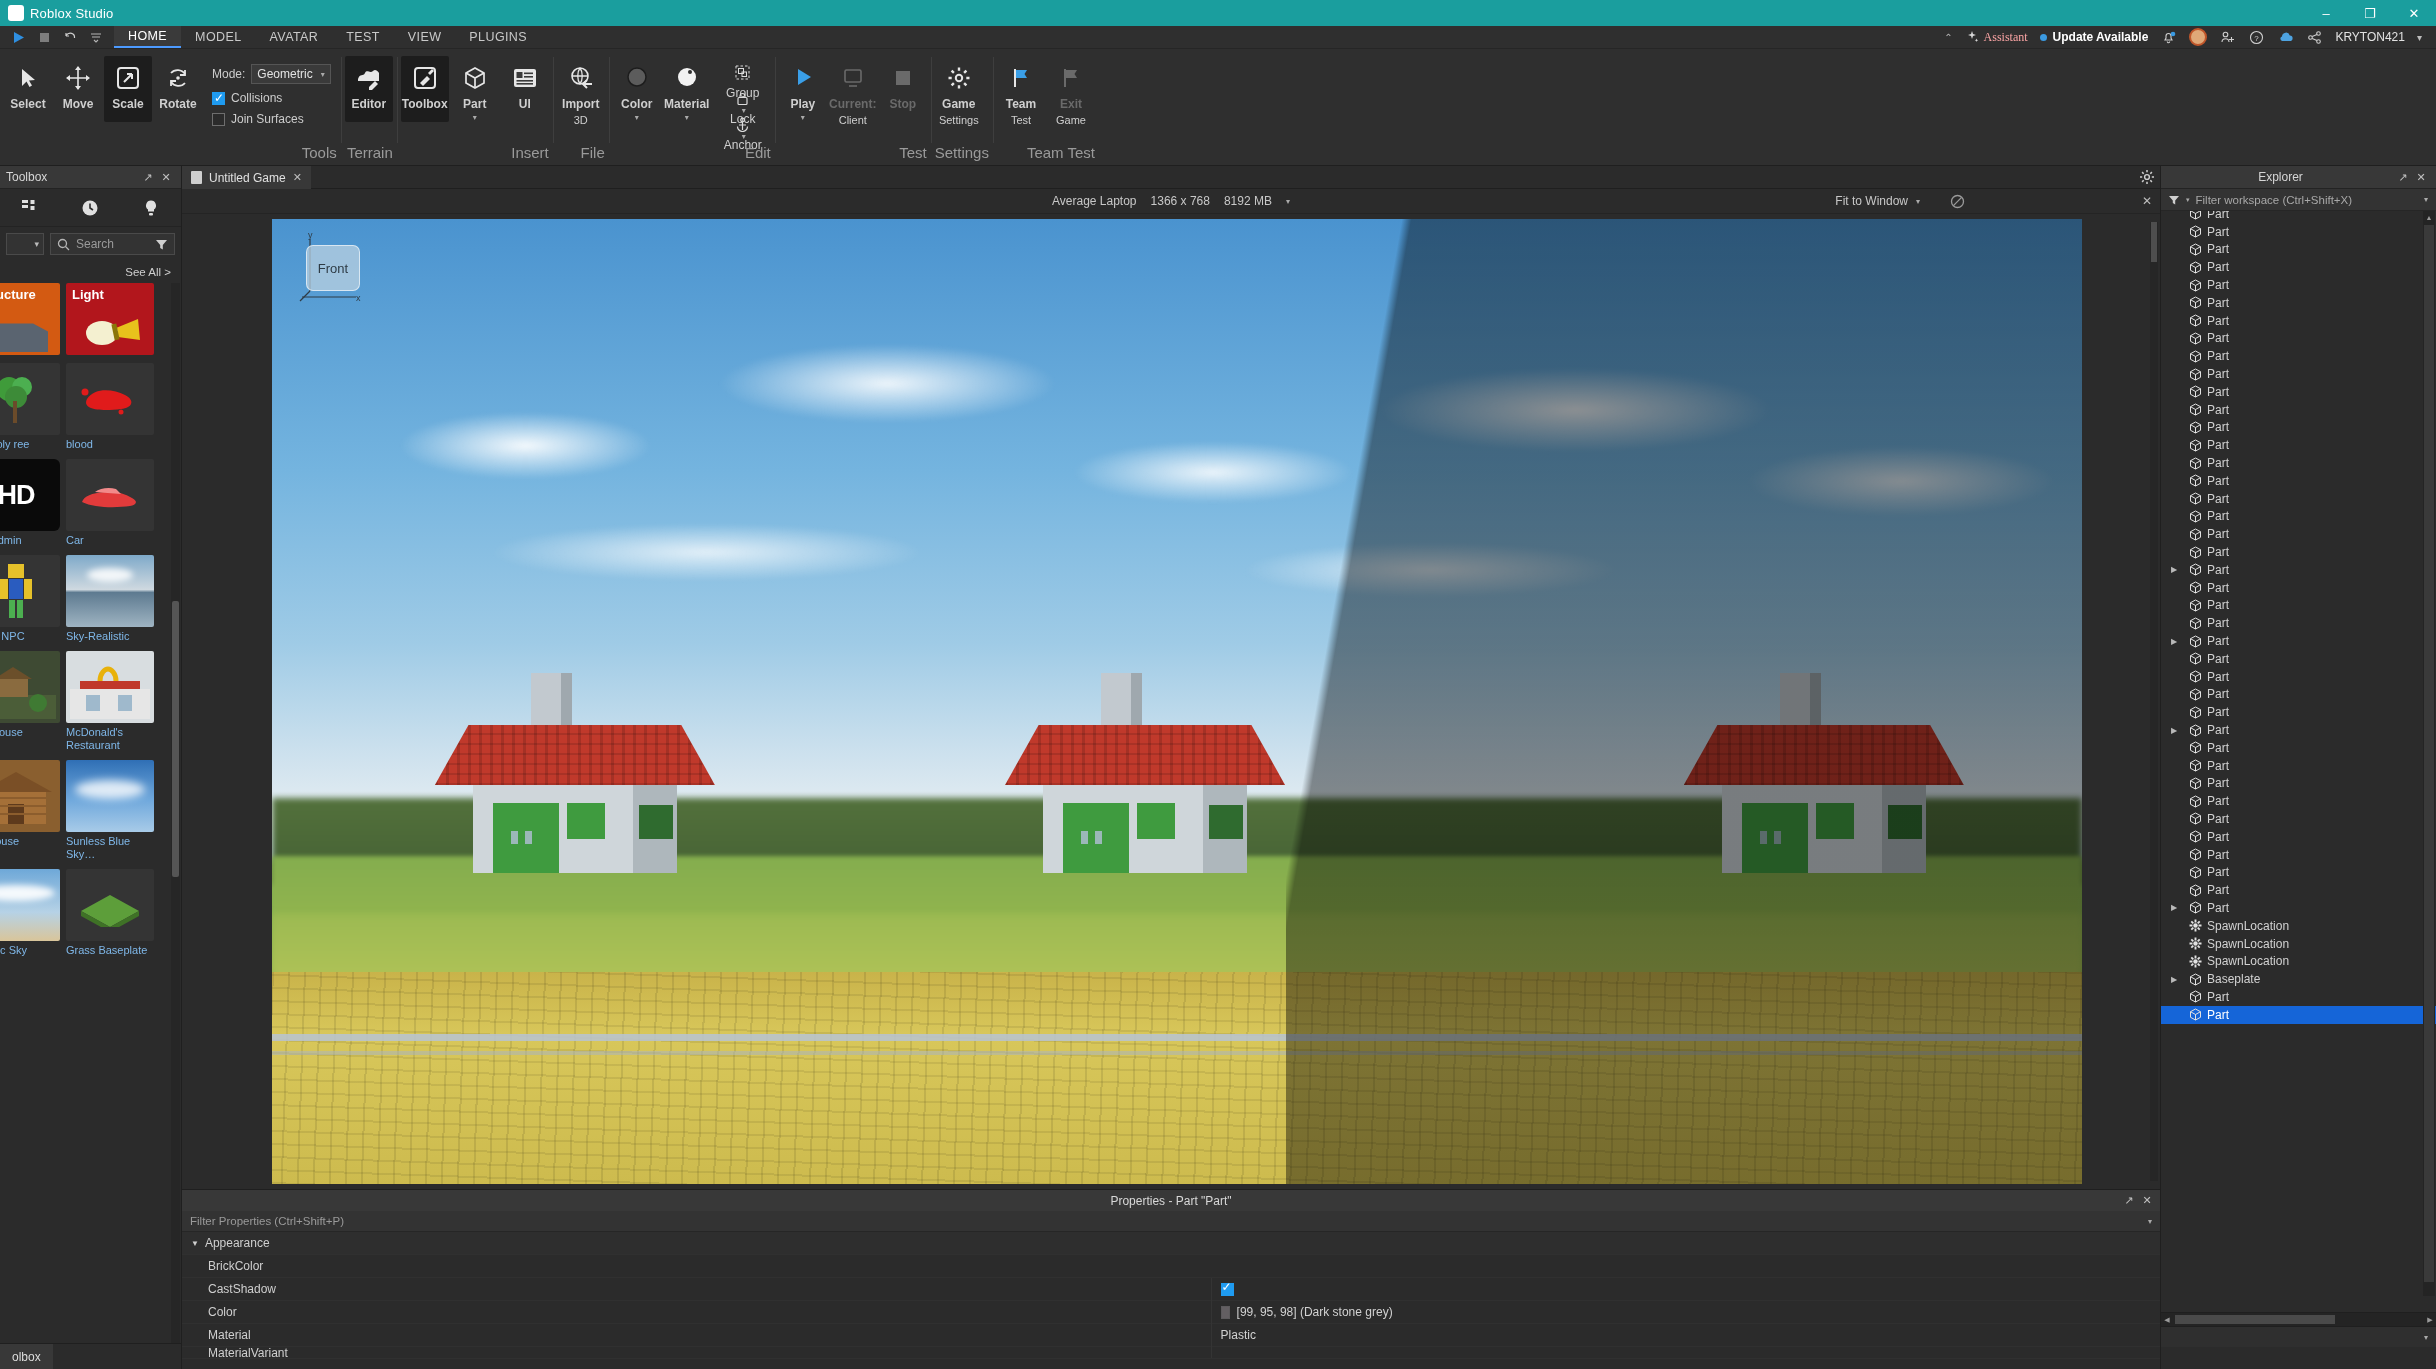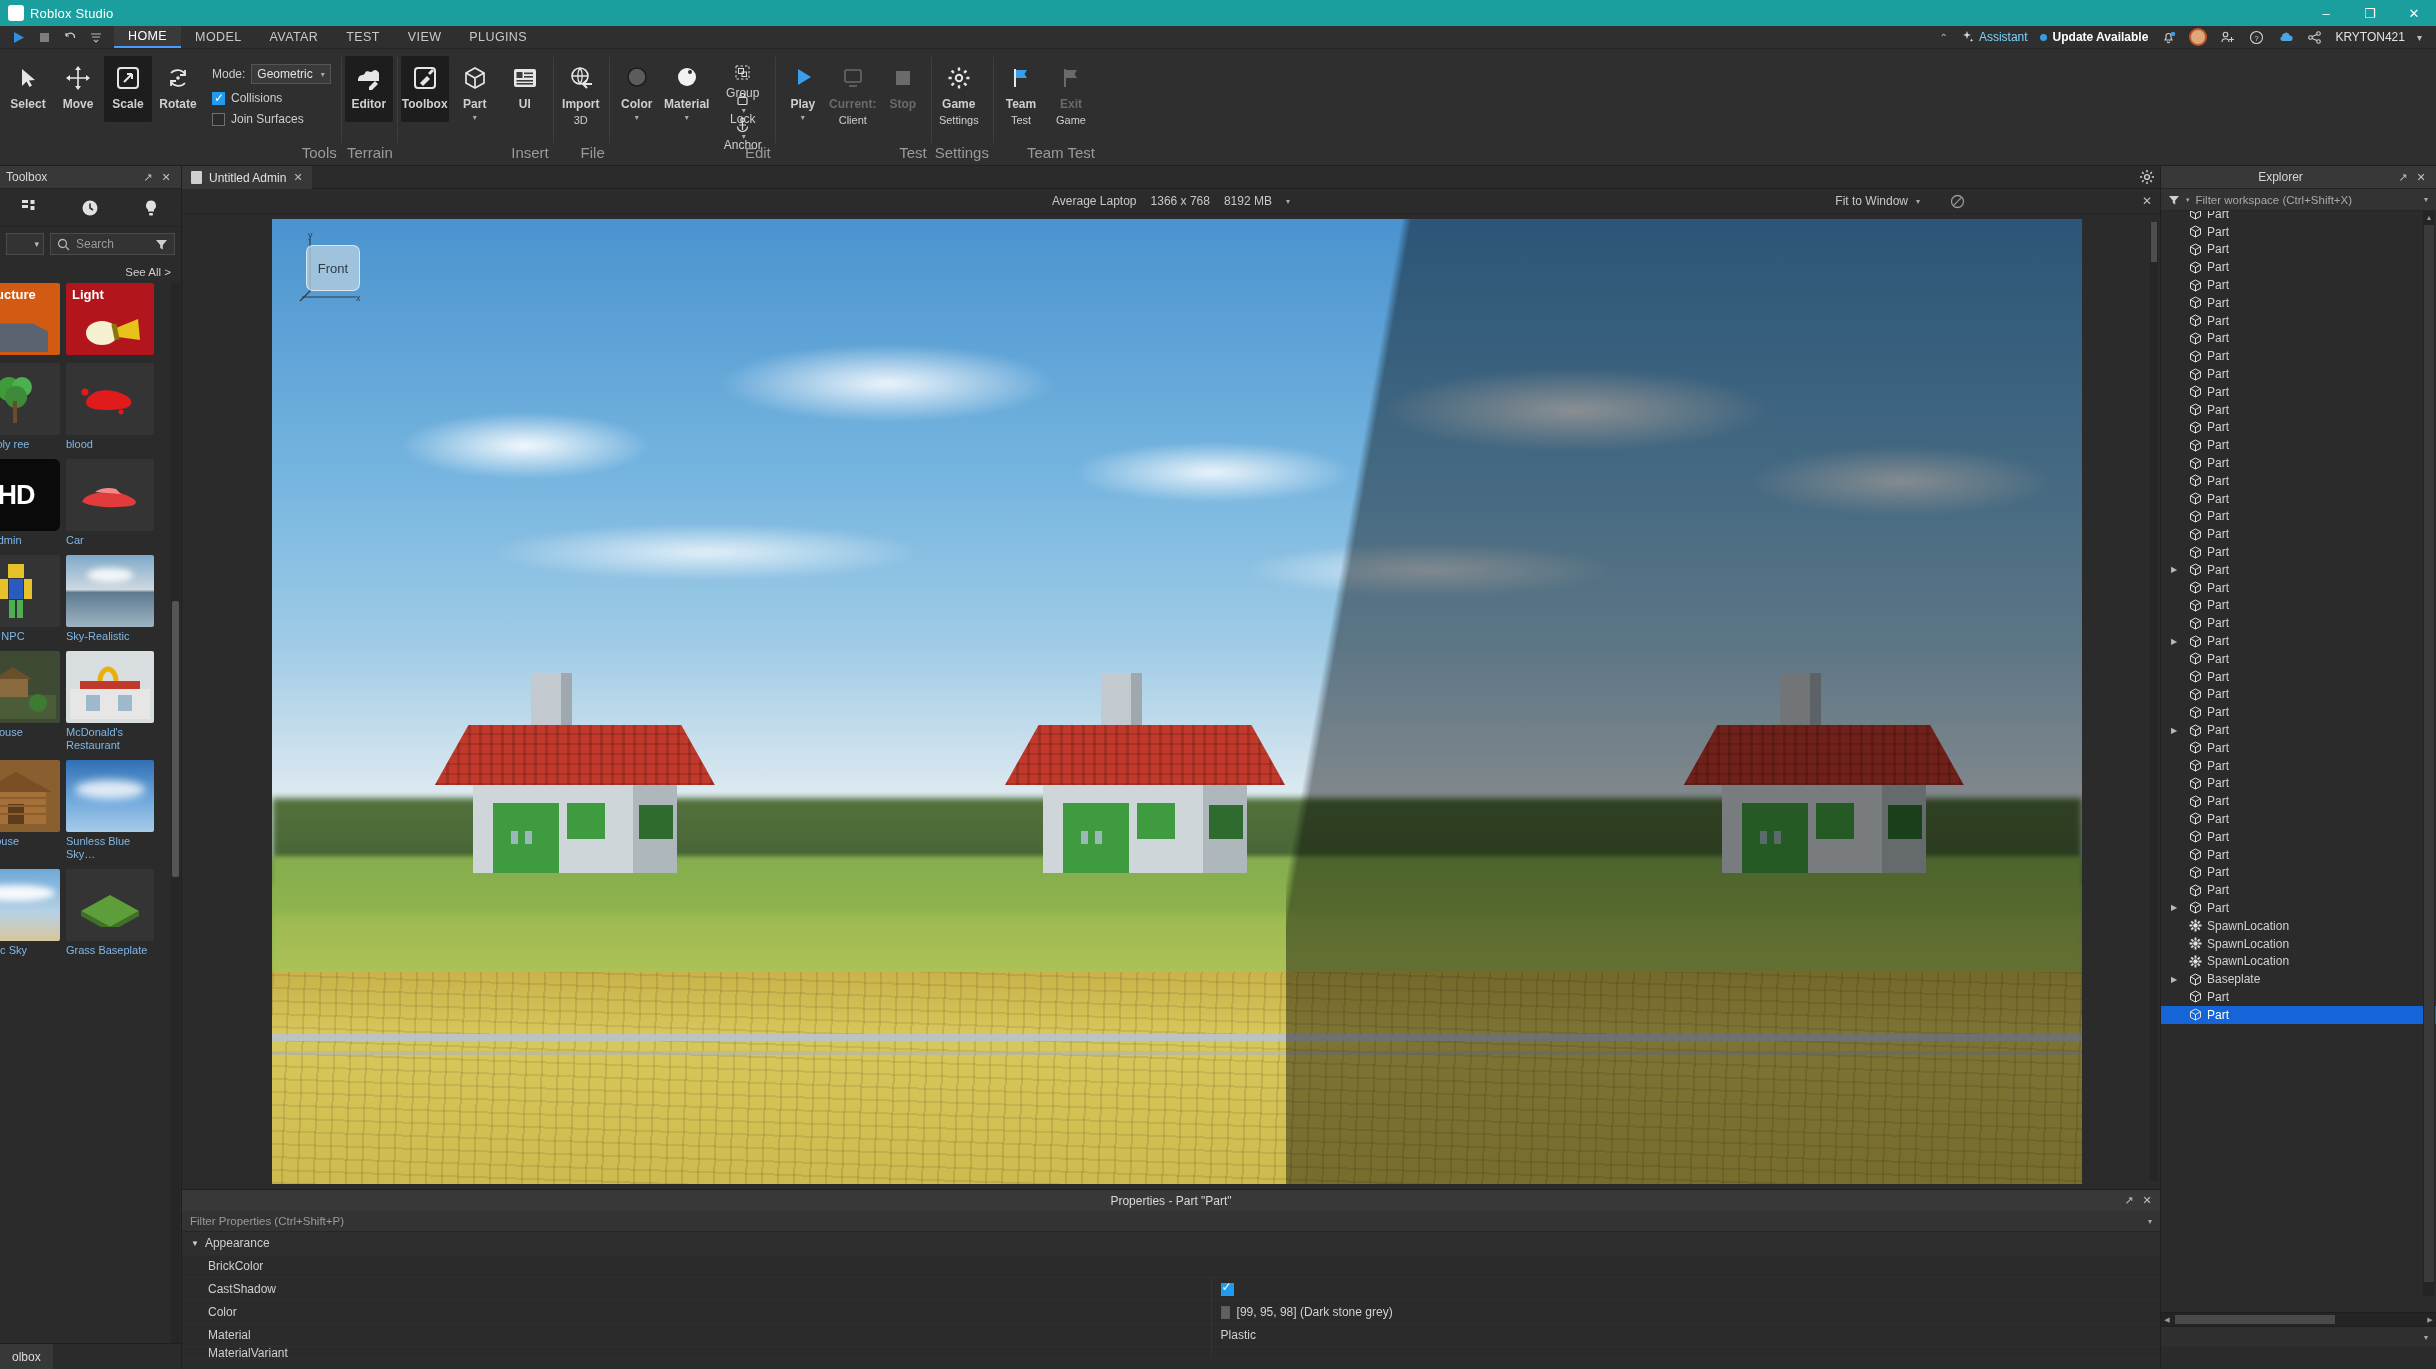"Assistant" .assistant { color: #7dd3fc -> #fca5a5; font-family: none -> Liberation Serif, serif }
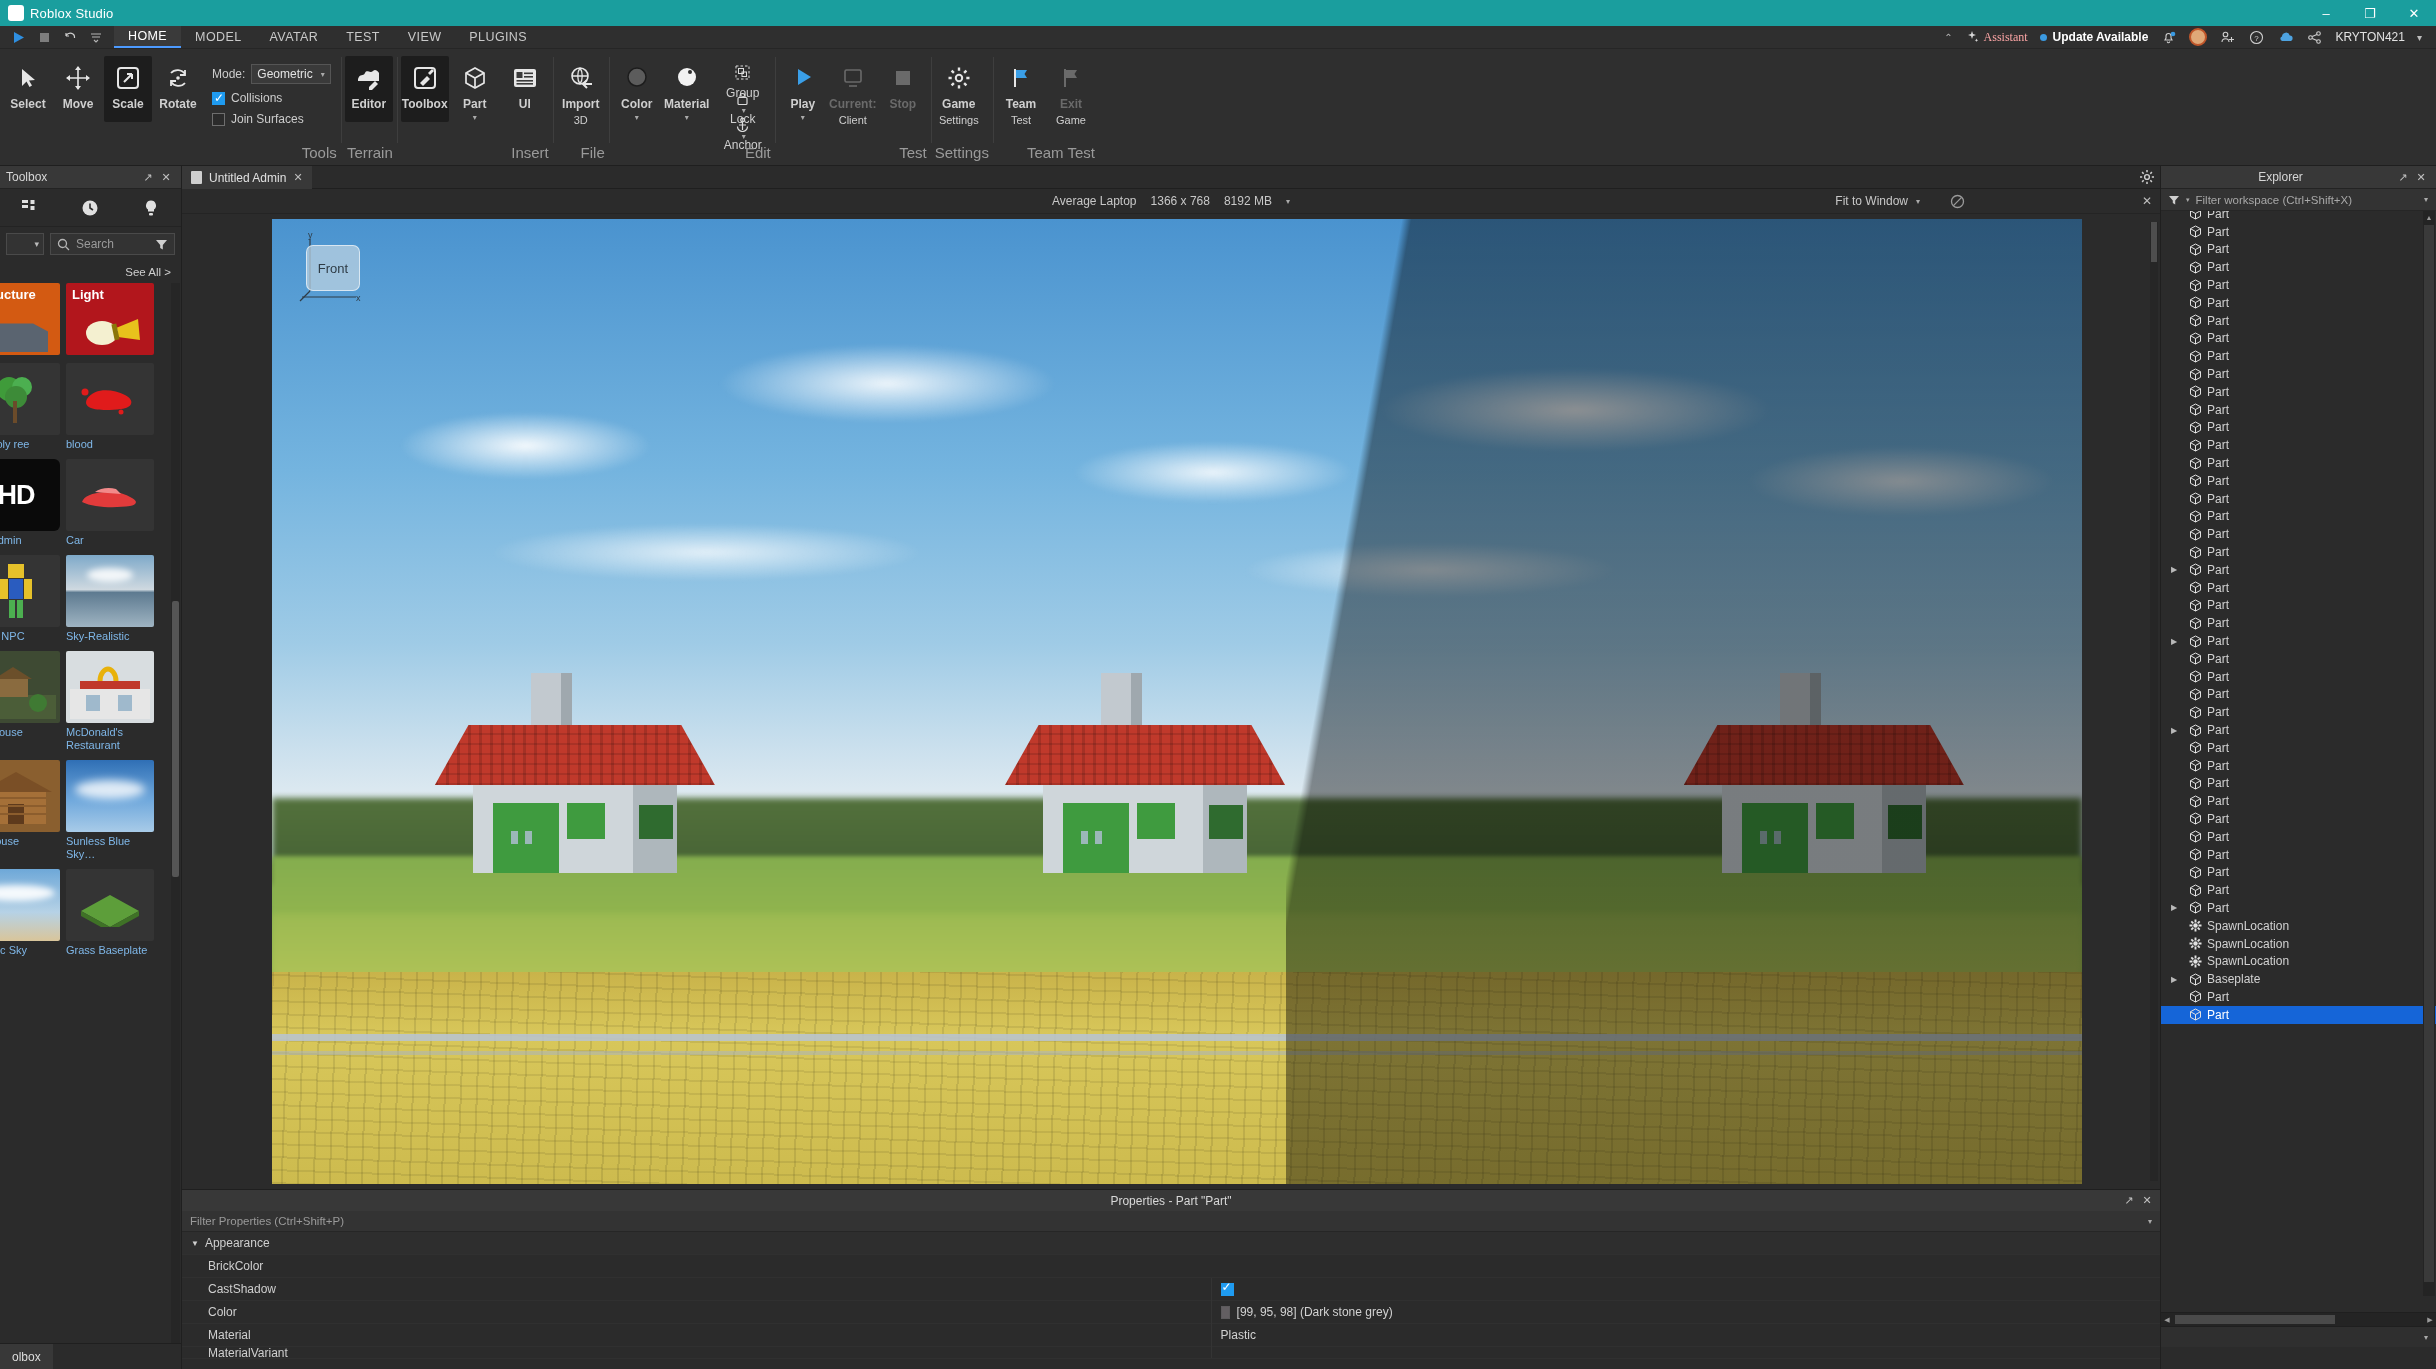"Untitled Admin" span { text: Admin -> Game }
